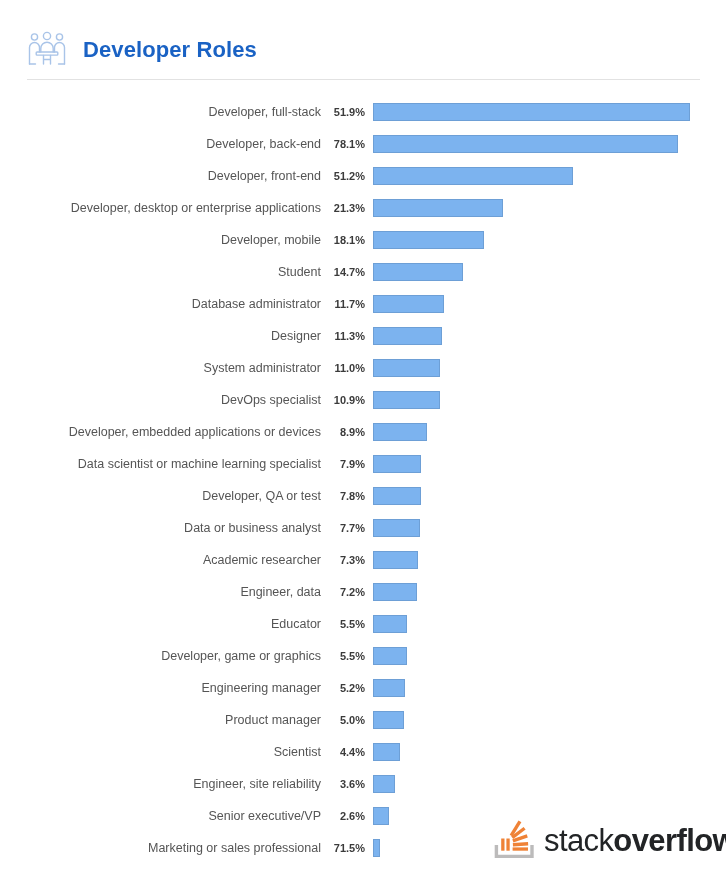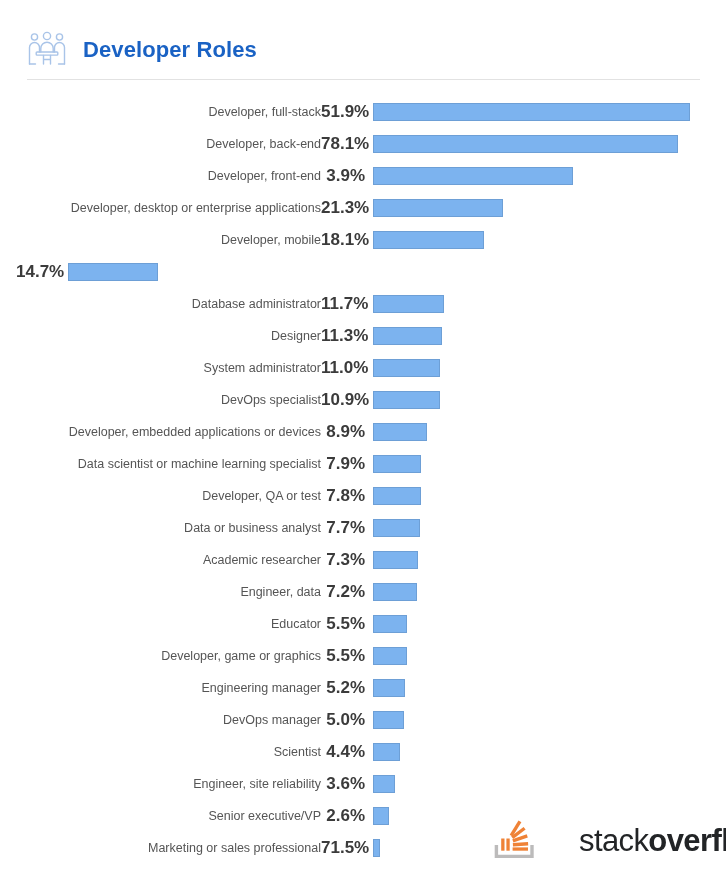"51.9%" .row-value { font-size: 17px -> 11px }
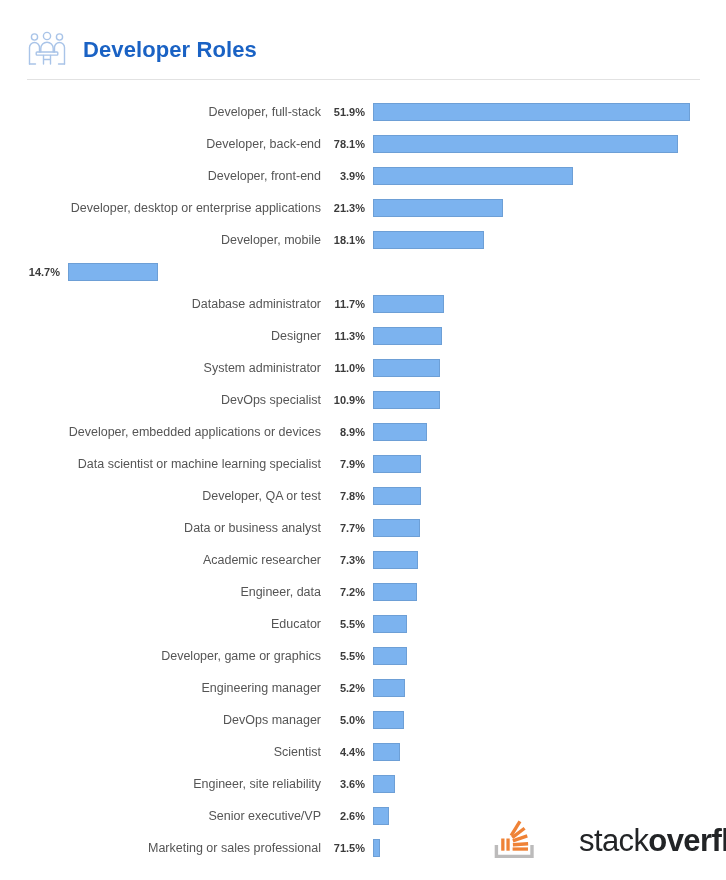"3.9%" div.row-value { text: 3.9% -> 51.2% }
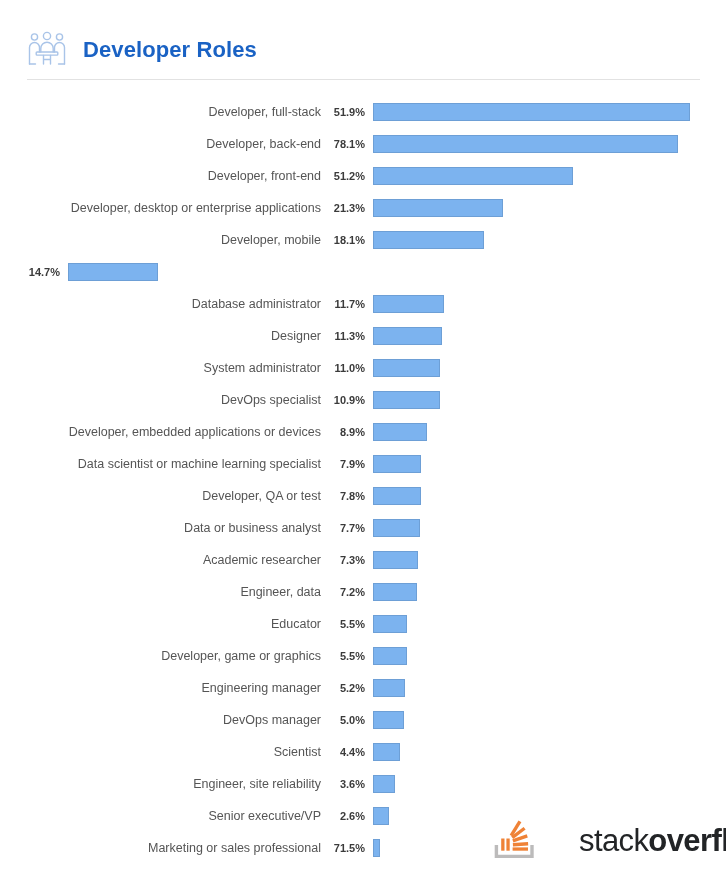"Student" div.row-label { html: none -> <div>Student</div> }
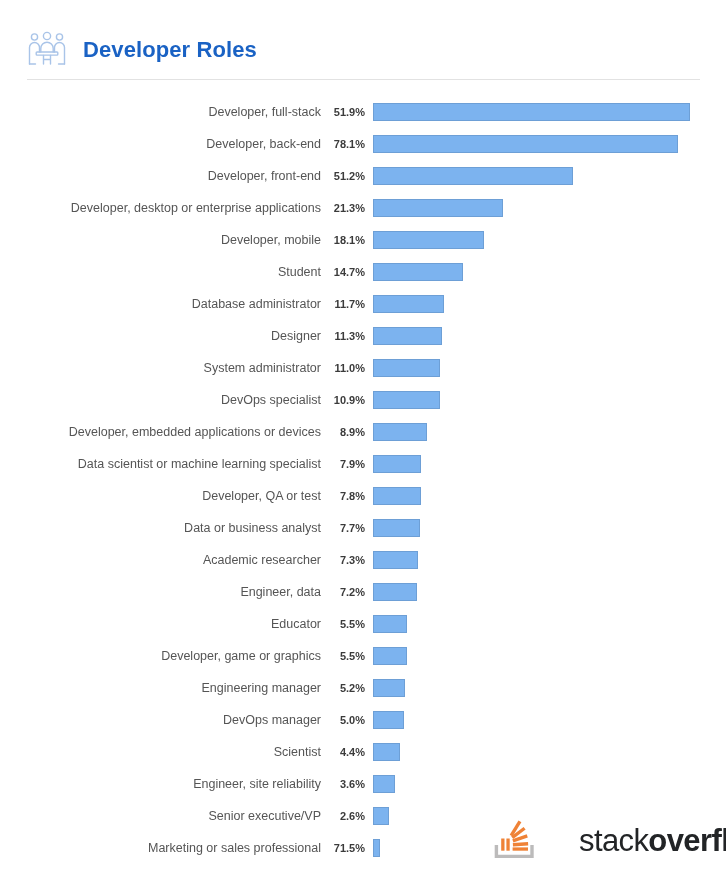"DevOps manager" div.row-label { text: DevOps -> Product }
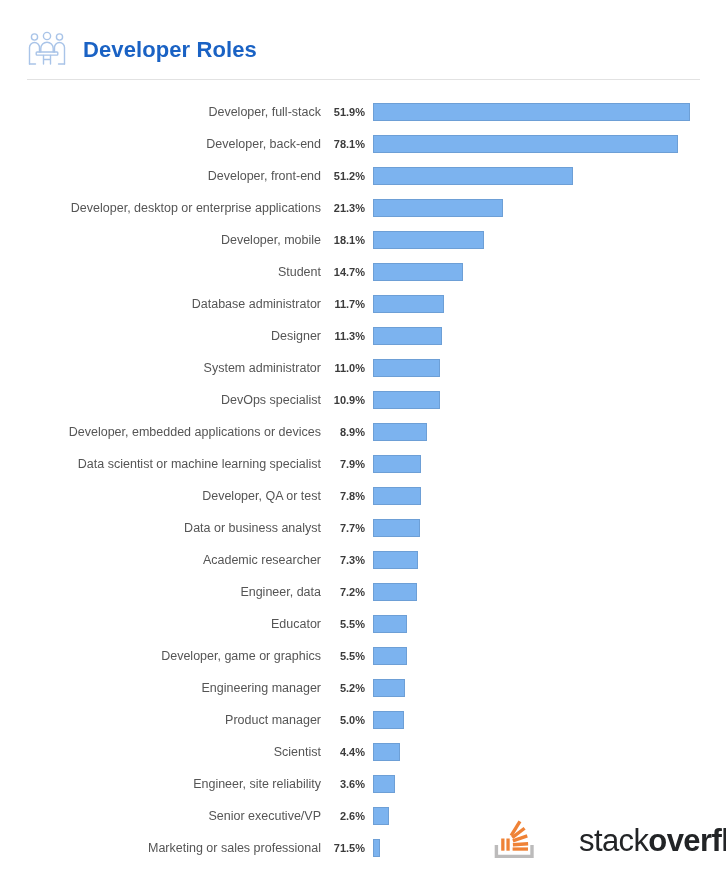"stack" #so-word-stack { margin-left: 35px -> none }
